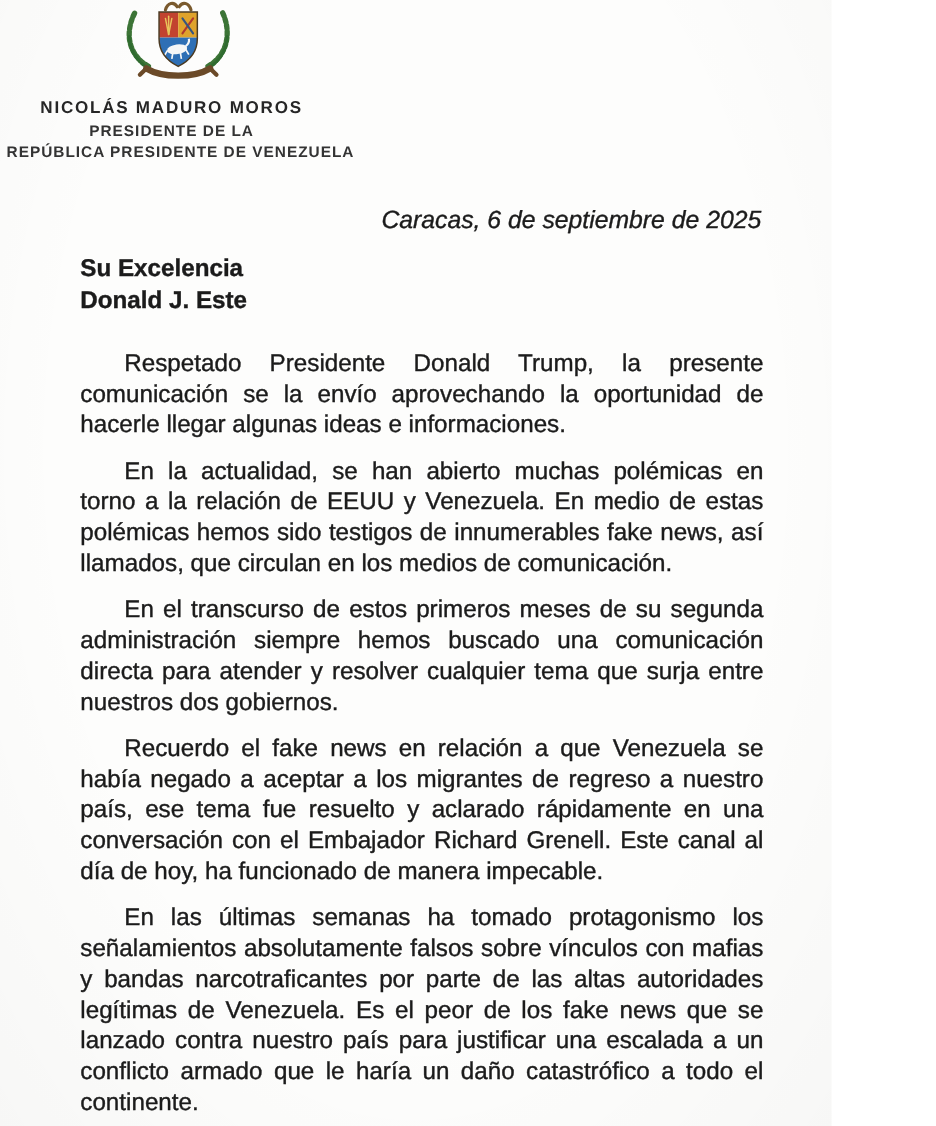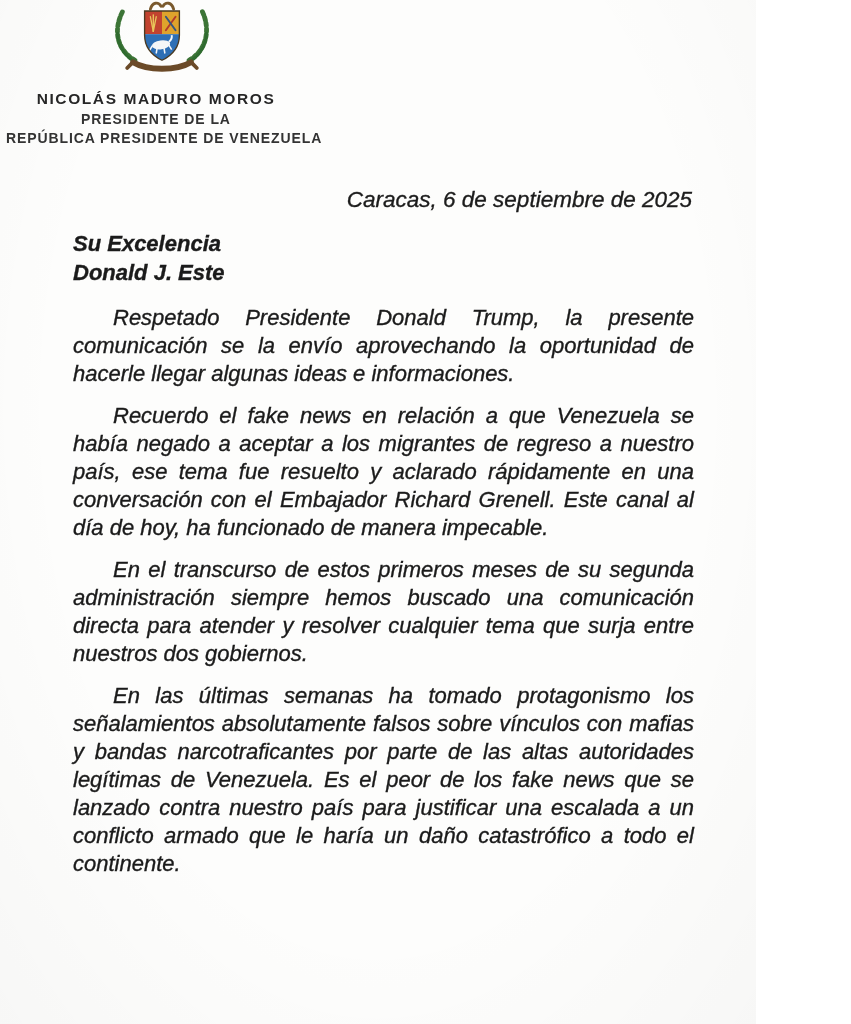"Su Excelencia" .content { font-style: italic -> none }
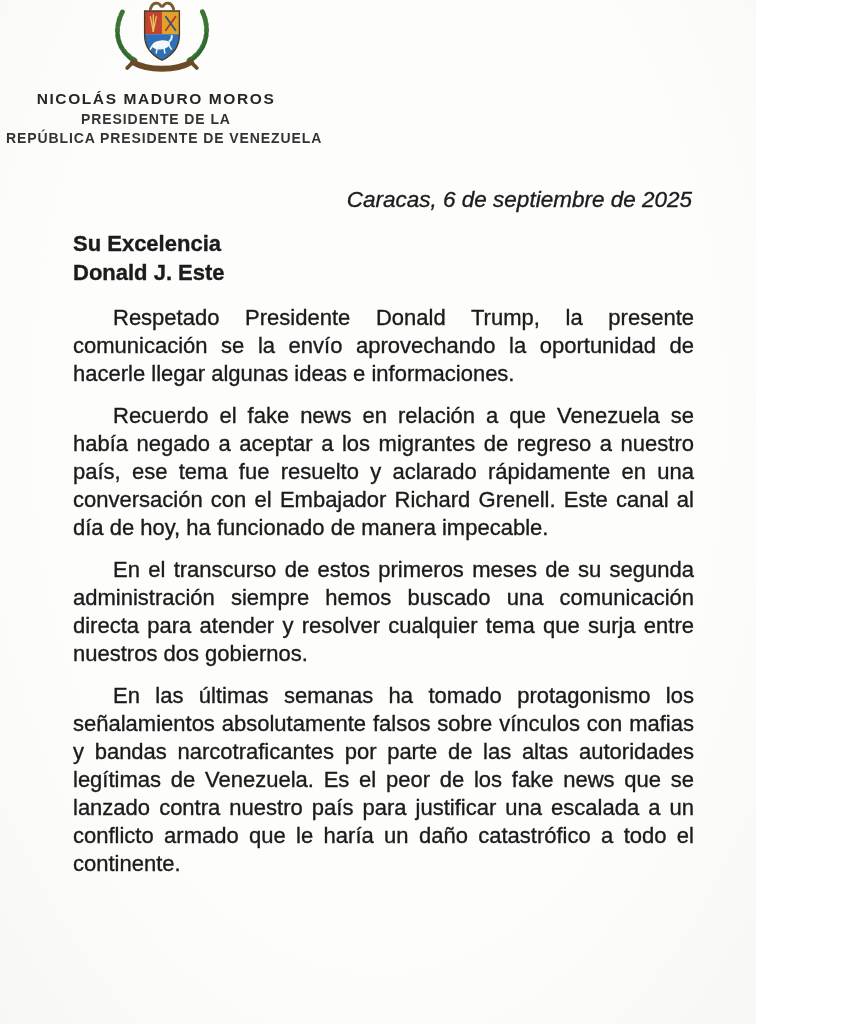"Respetado Presidente Donald Trump, la" .content p.first { margin-top: 17px -> 29px }
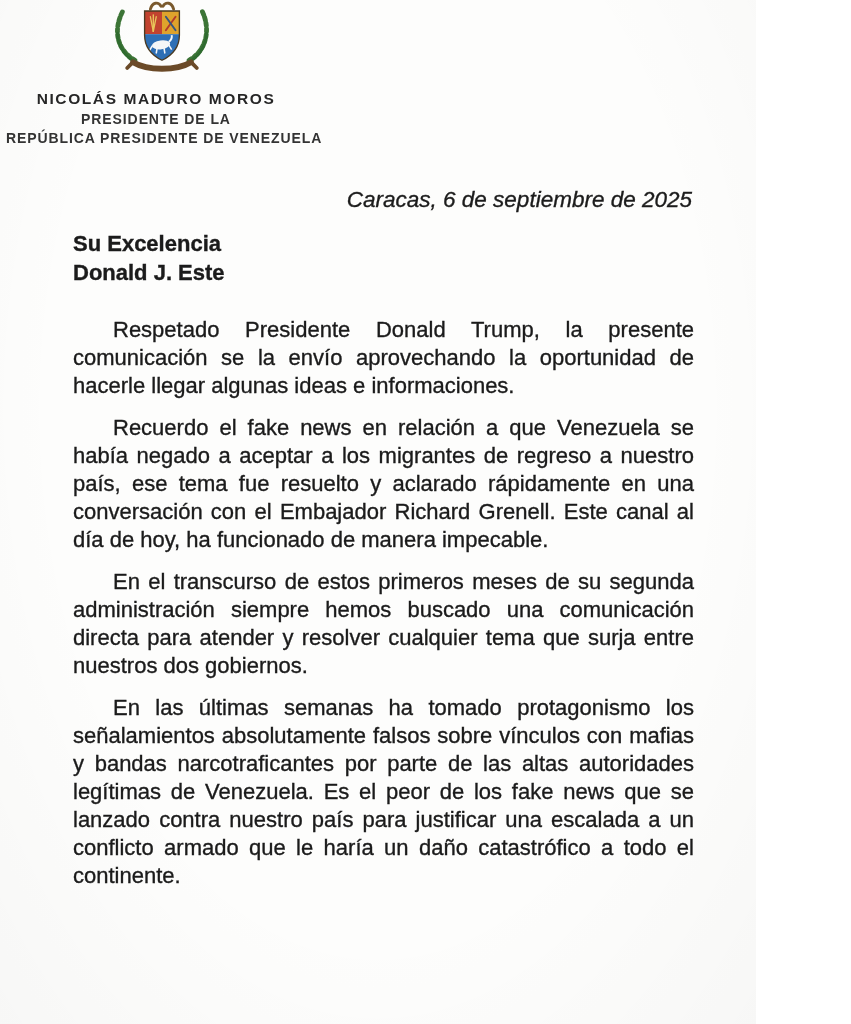"En la actualidad, se han" p { html: none -> <p>En la actualidad, se han abierto muchas polémicas en torno a la relación de EEUU y Venezuela. En medio de estas polémicas hemos sido testigos de innumerables fake news, así llamados, que circulan en los medios de comunicación.</p> }
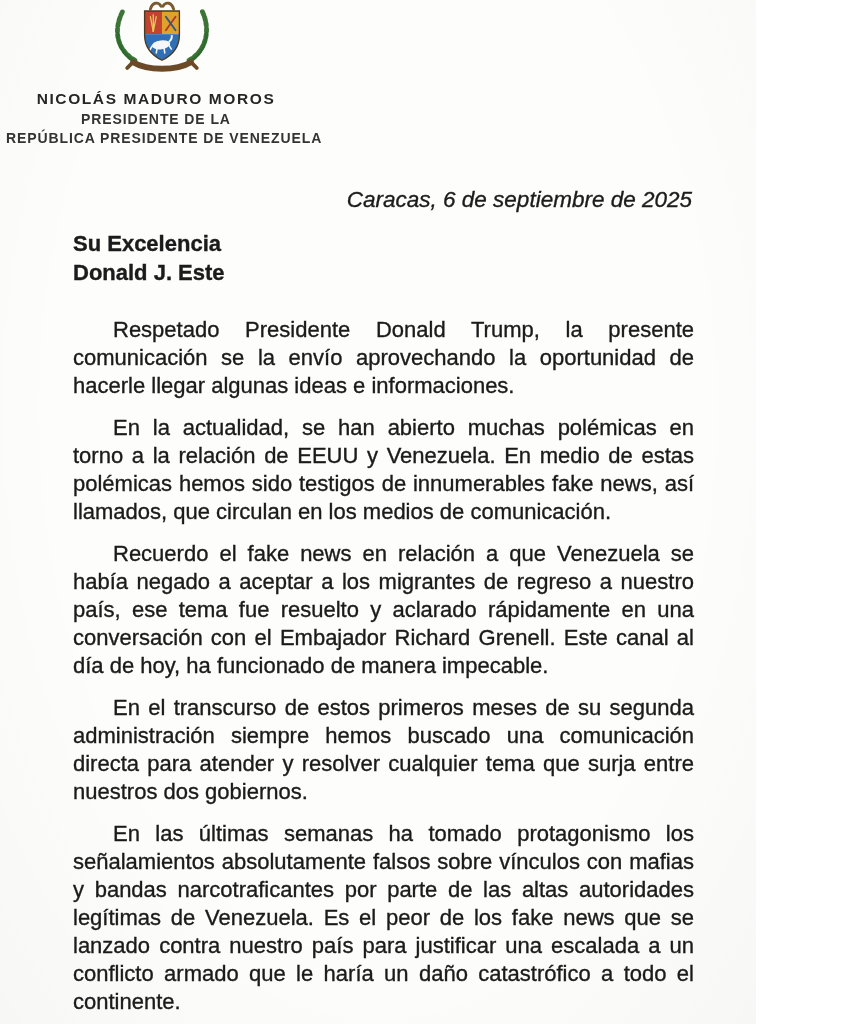"Recuerdo el fake news en" p { order: before "En el transcurso de estos" -> after "En el transcurso de estos" }
